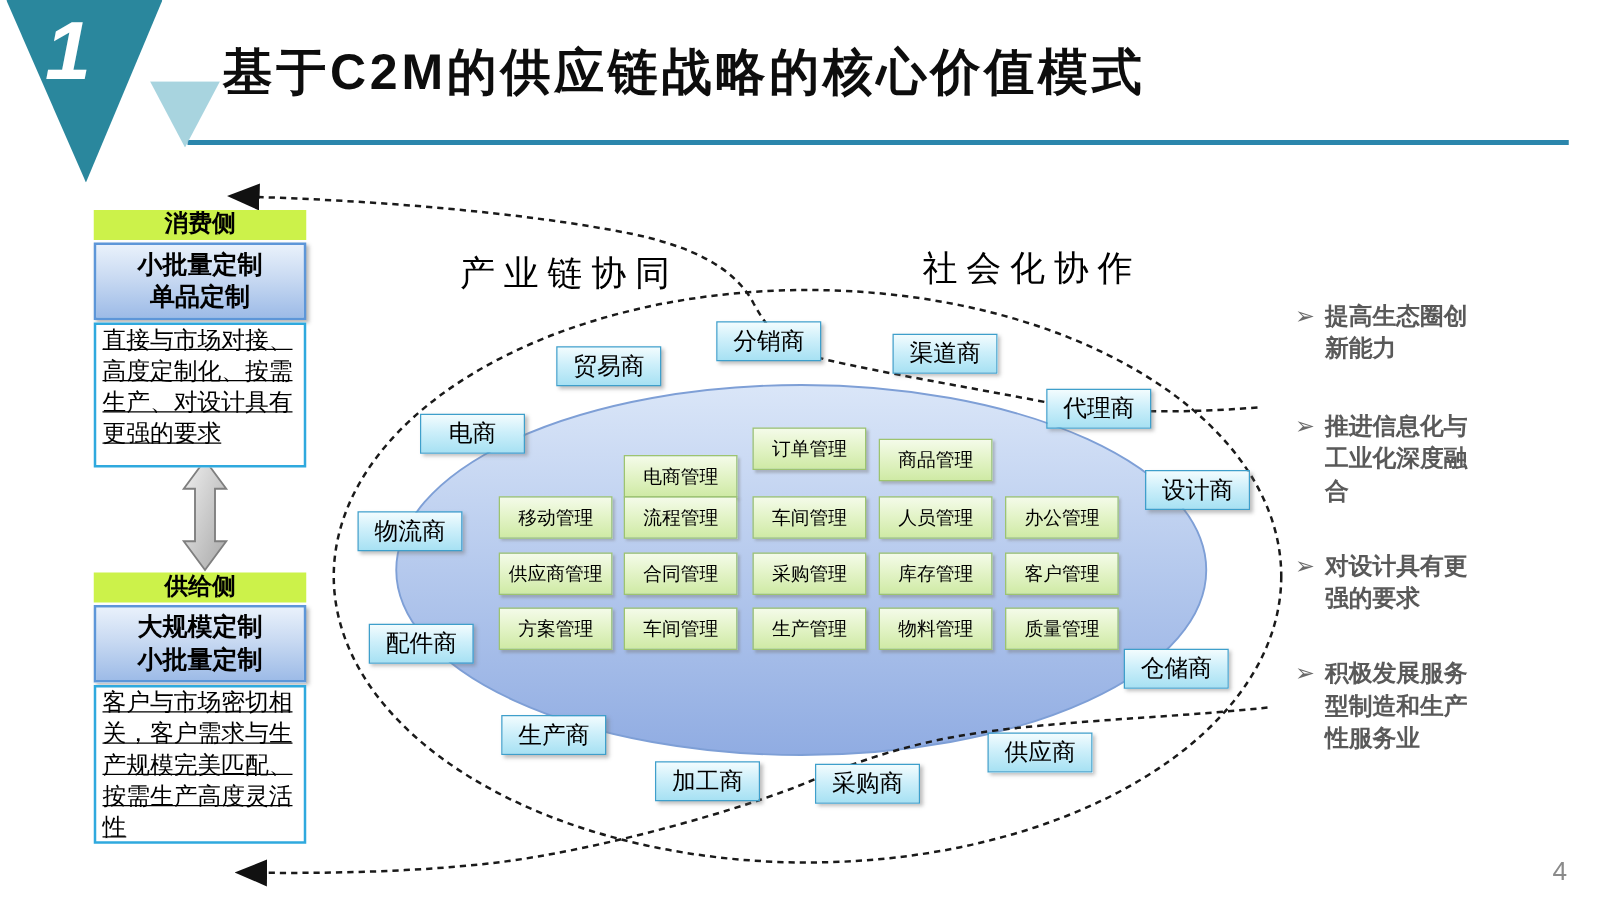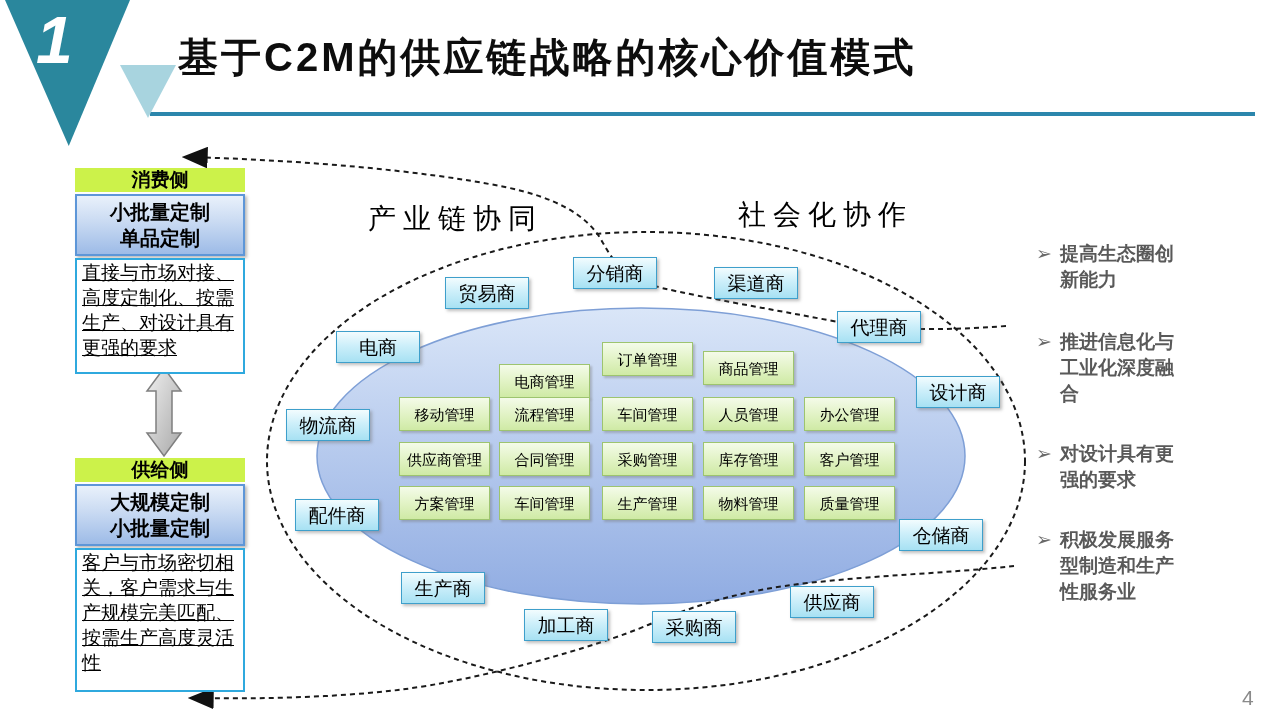"客户与市场密切相关，客户需求与生产规模完美匹配、按需生产高度灵活性" .desc-supply { height: 144px -> 127px }
